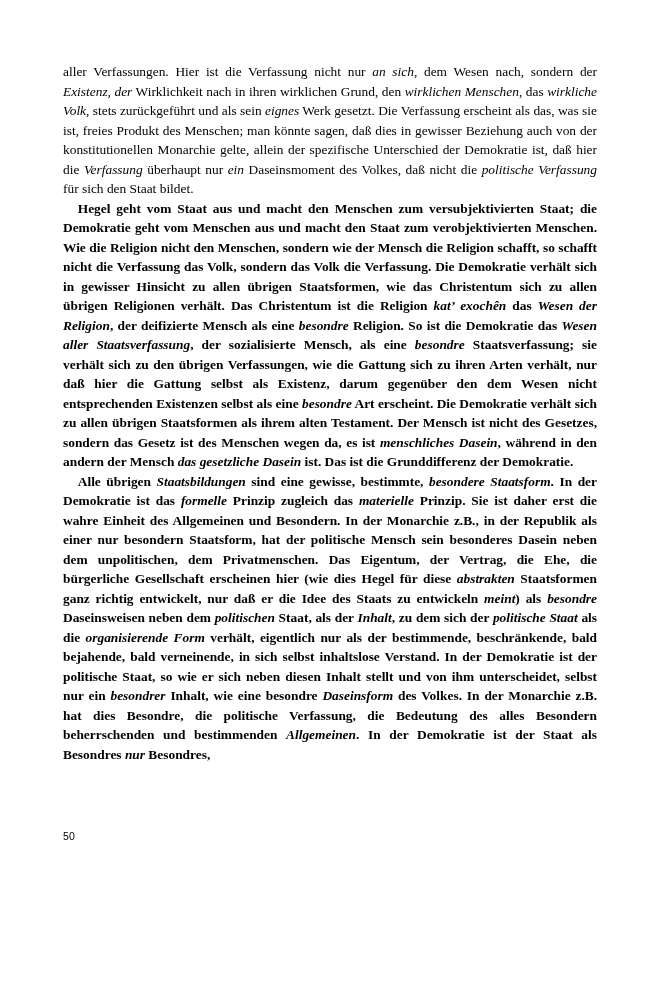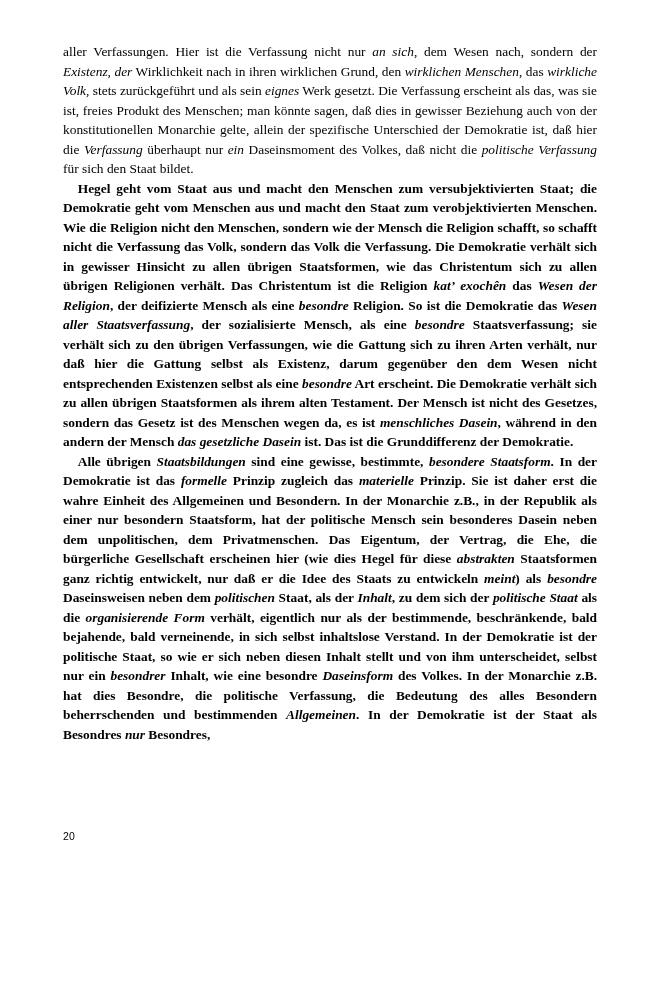"aller Verfassungen. Hier ist die" .page { padding: 42px 63px 0 63px -> 62px 63px 0 63px }
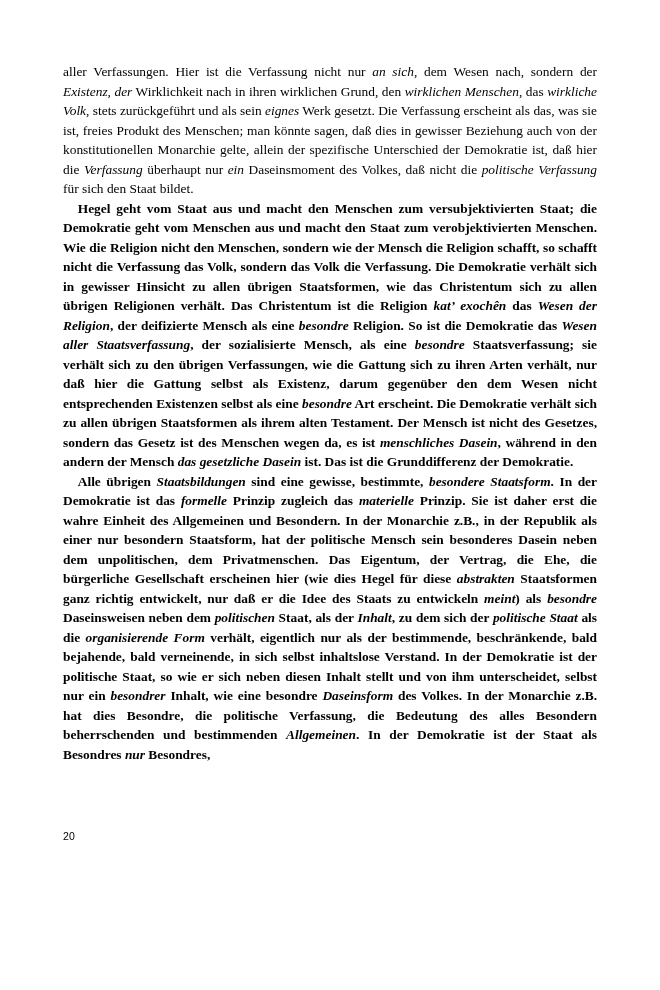"20" div.folio { text: 20 -> 50 }
